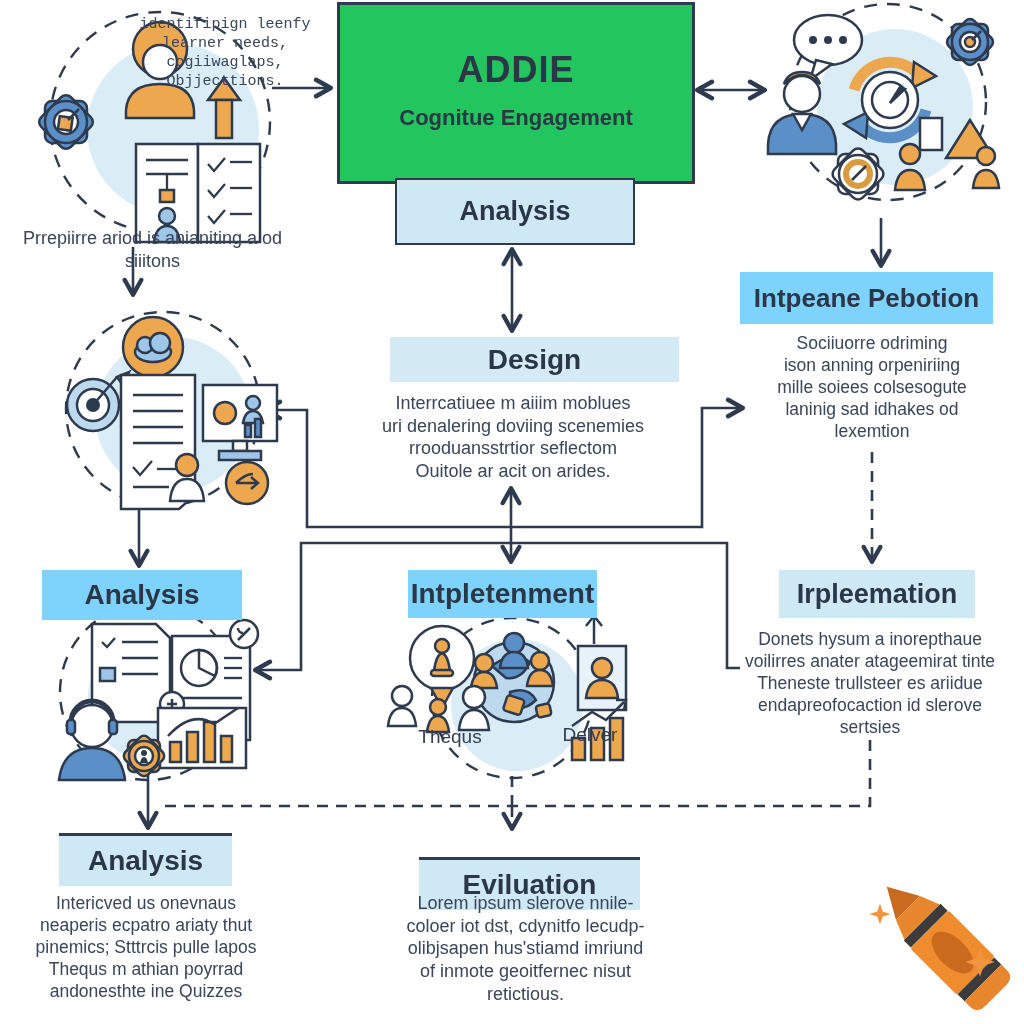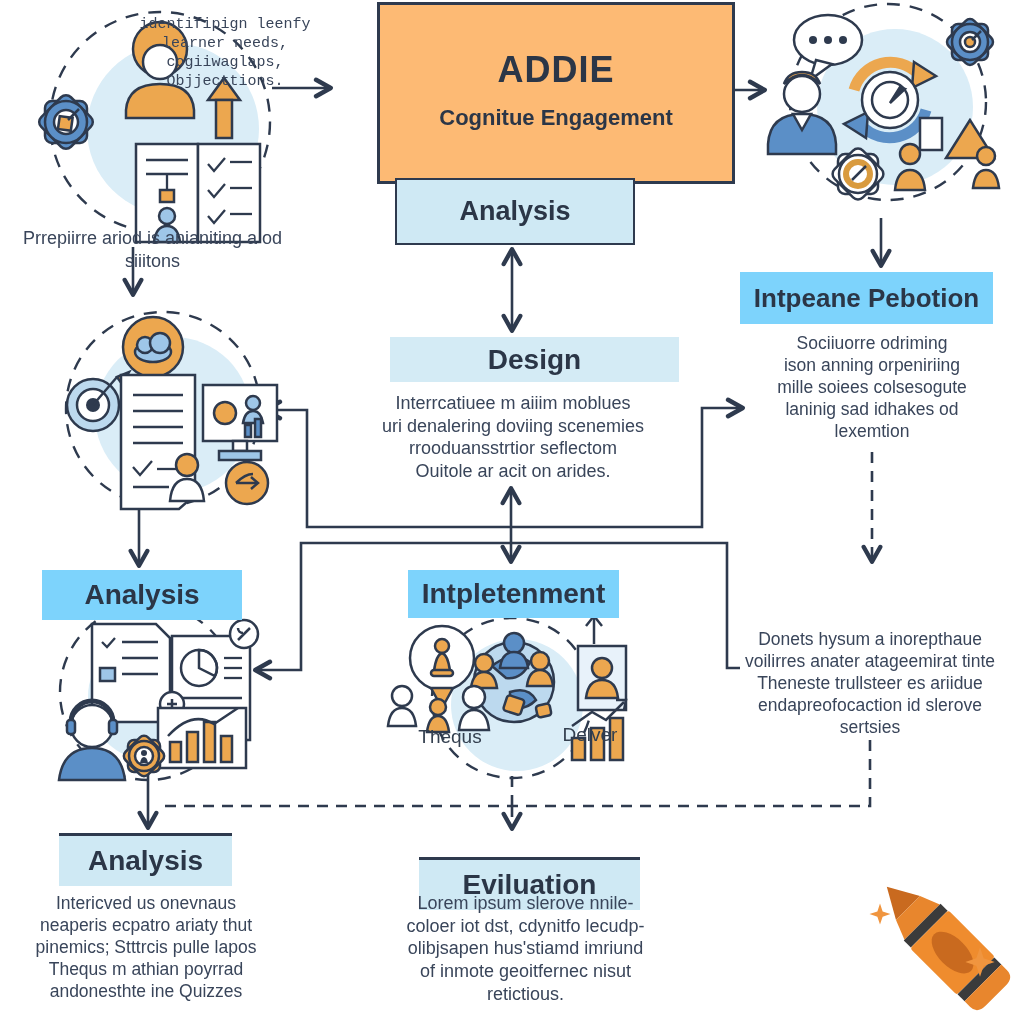"ADDIE" .tan { background: #fdba74 -> #22c55e; margin-left: 40px -> none }
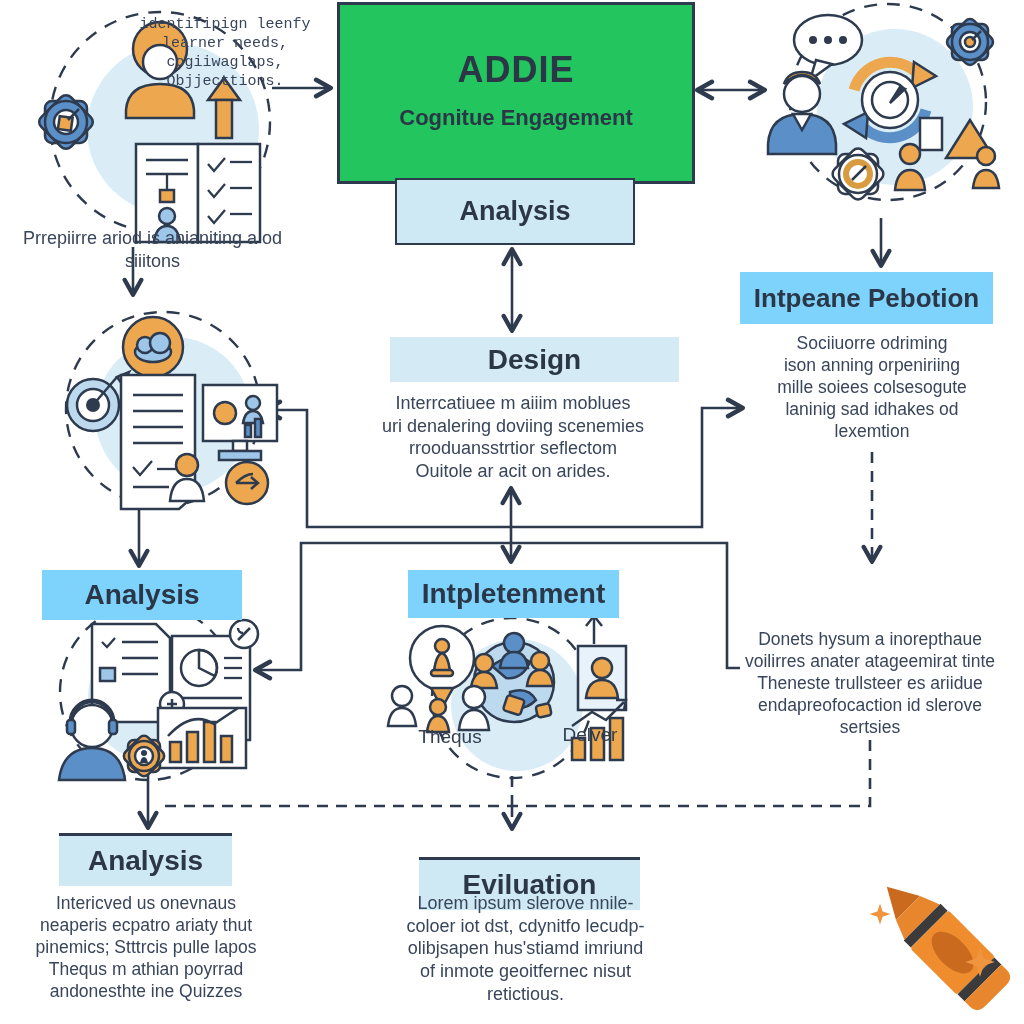"Intpletenment" div.box { width: 211px -> 189px }
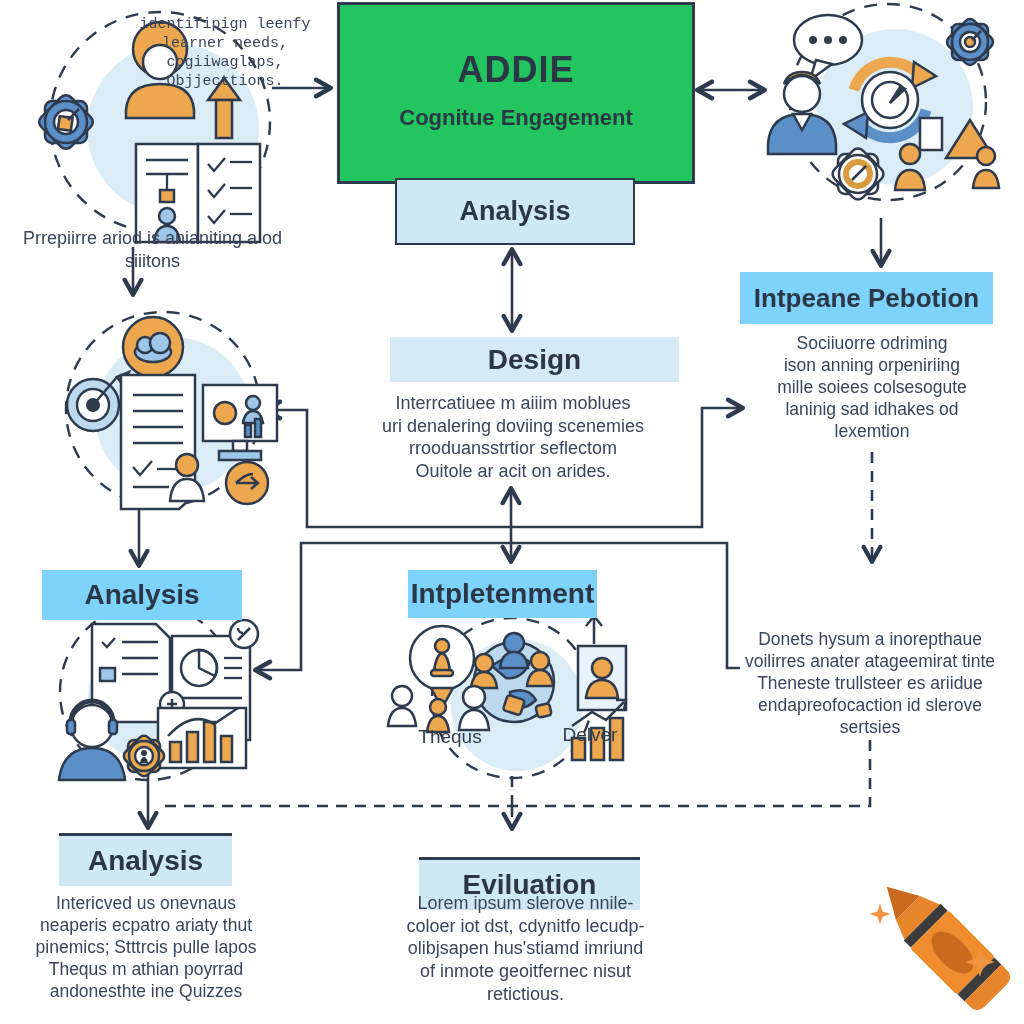"Irpleemation" div.box { html: none -> <div>Irpleemation</div> }
